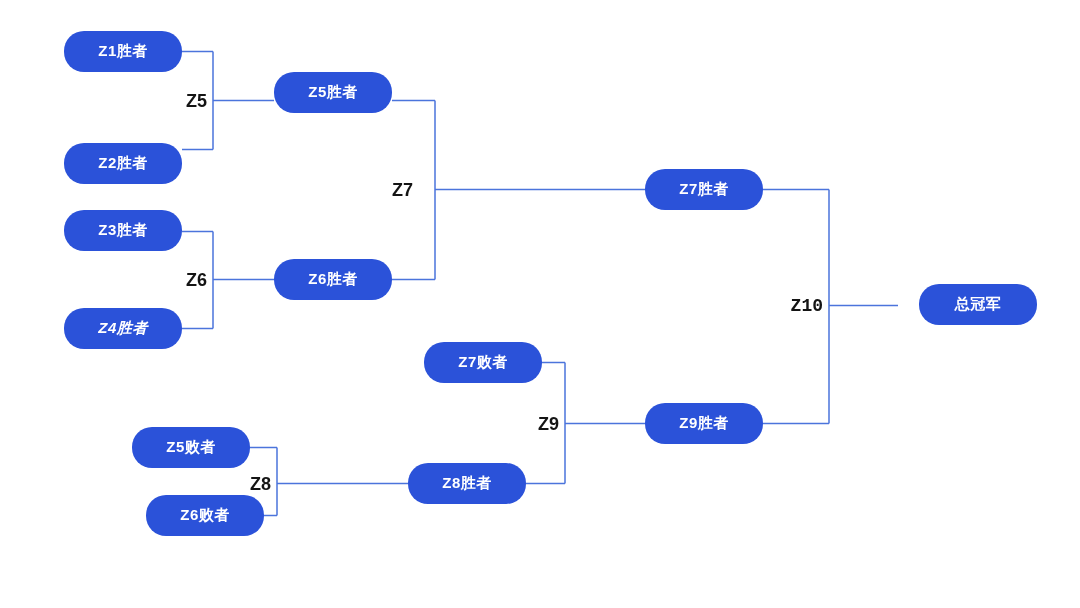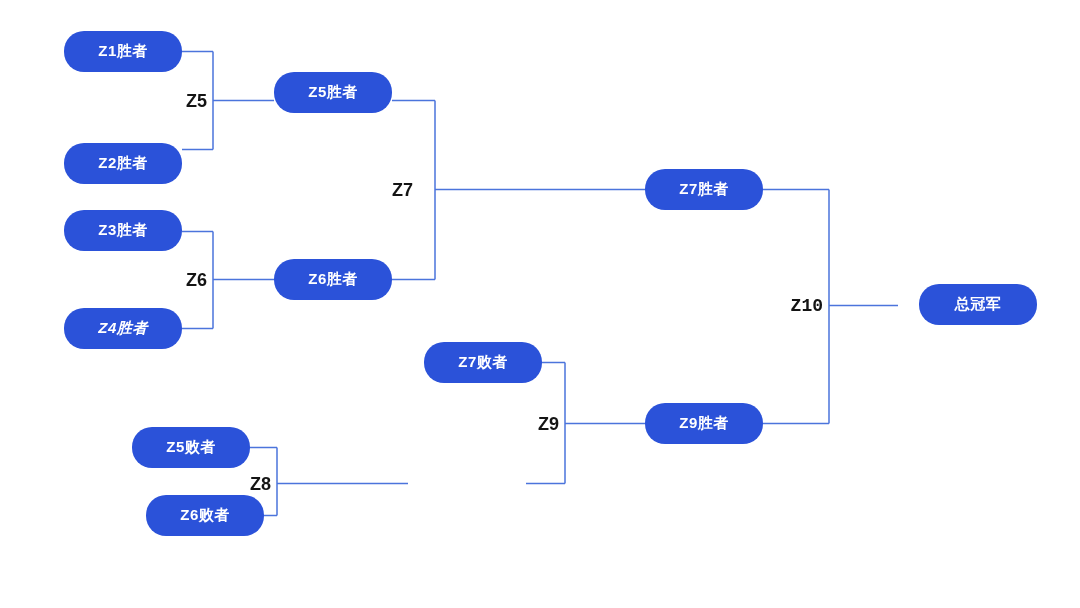"Z8胜者" div.node { html: none -> <div>Z8胜者</div> }
